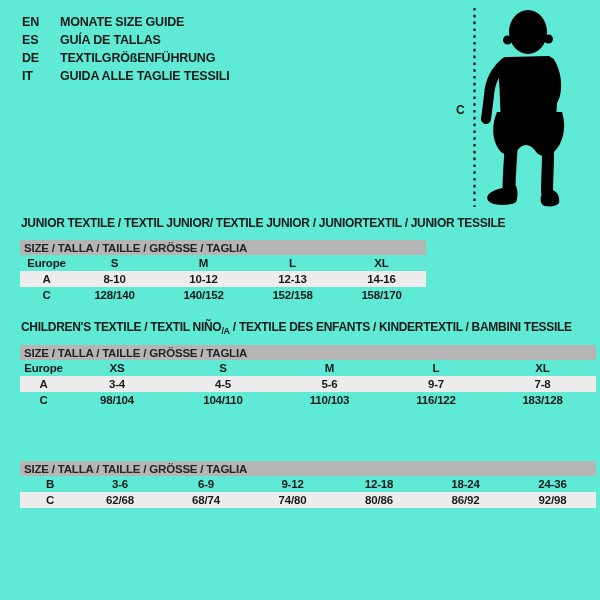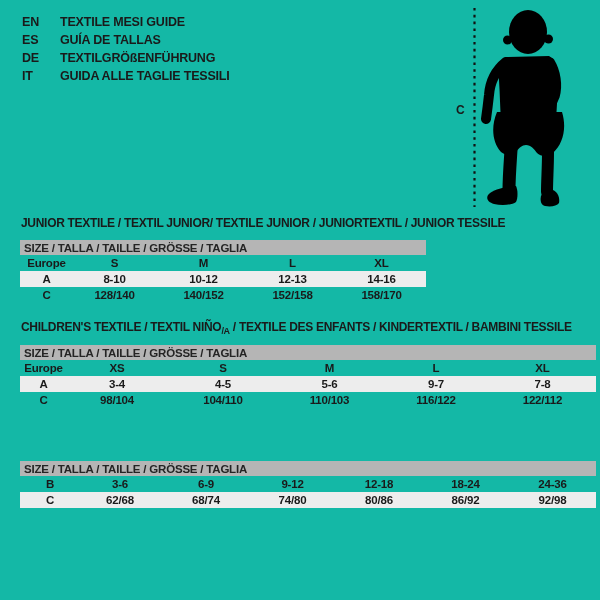"EN" .canvas { background: #14b8a6 -> #5eead4 }
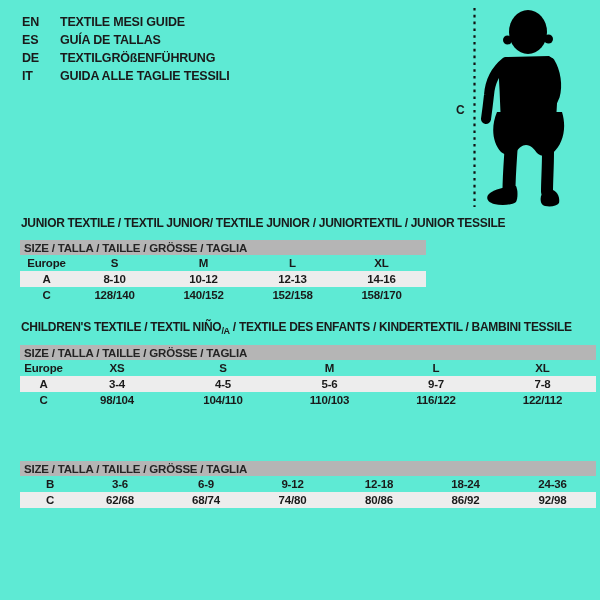"TEXTILE MESI GUIDE" span.lang-label { text: TEXTILE MESI -> MONATE SIZE }
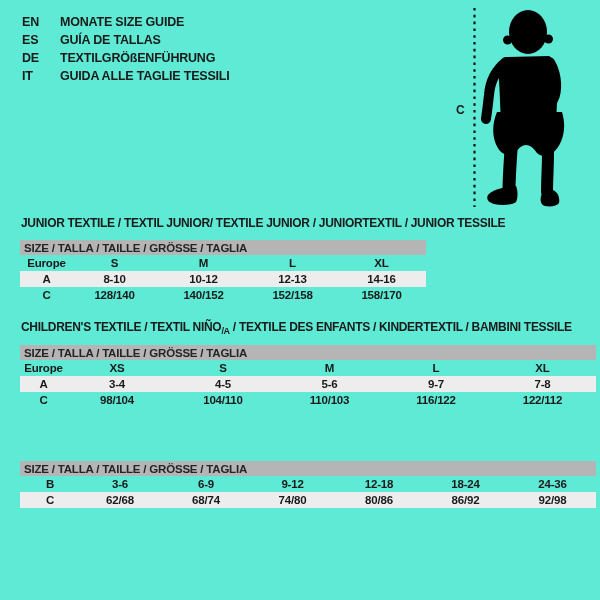"122/112" td { text: 122/112 -> 183/128 }
